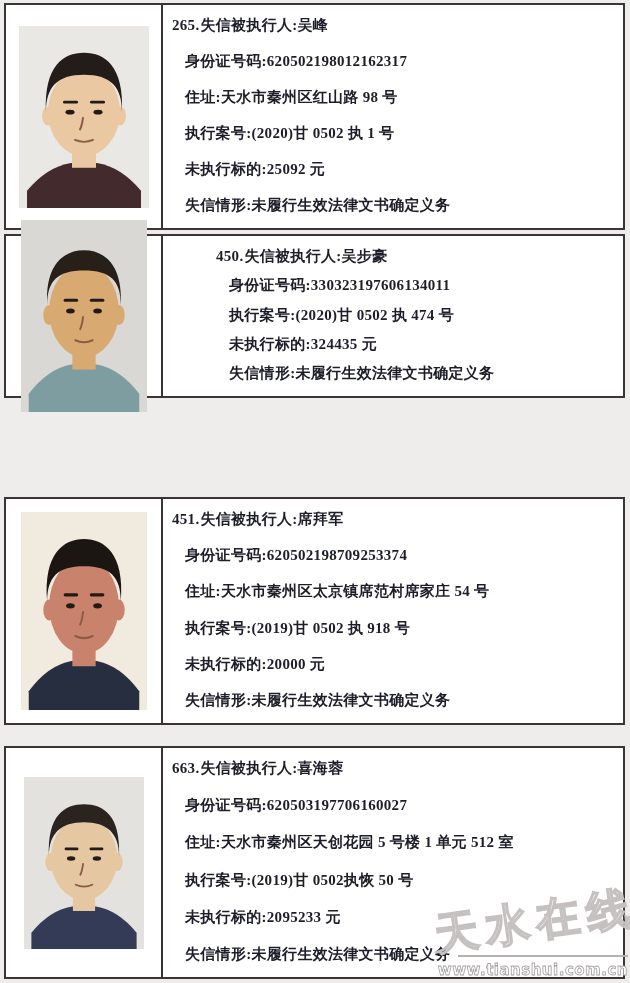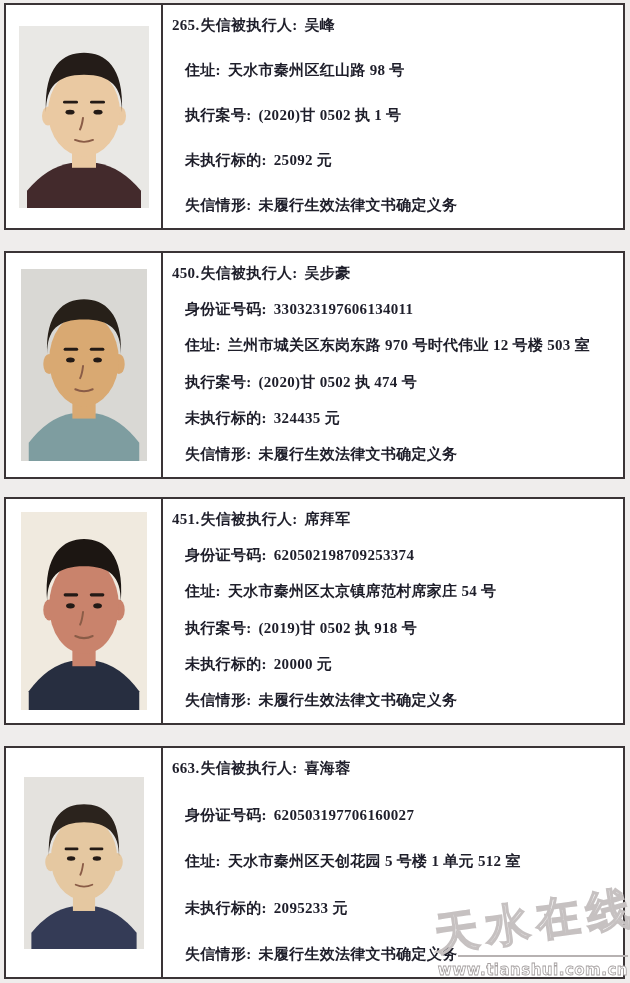"失信被执行人:" .label { margin-right: 7px -> none }
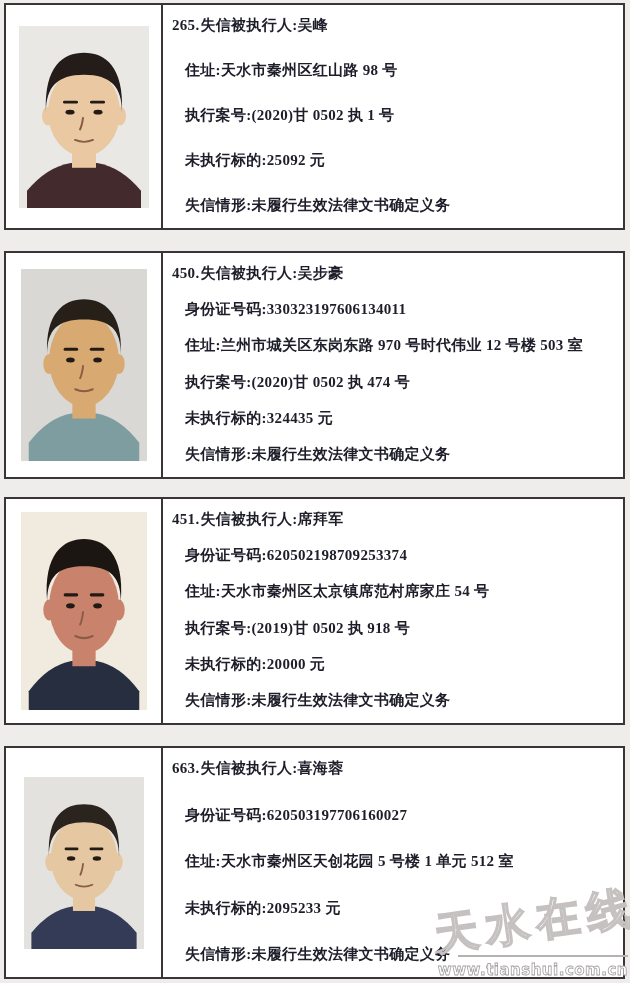"身份证号码:620502198012162317" div.line { html: none -> <div><span>身份证号码:</span><span>620502198012162317</span></div> }
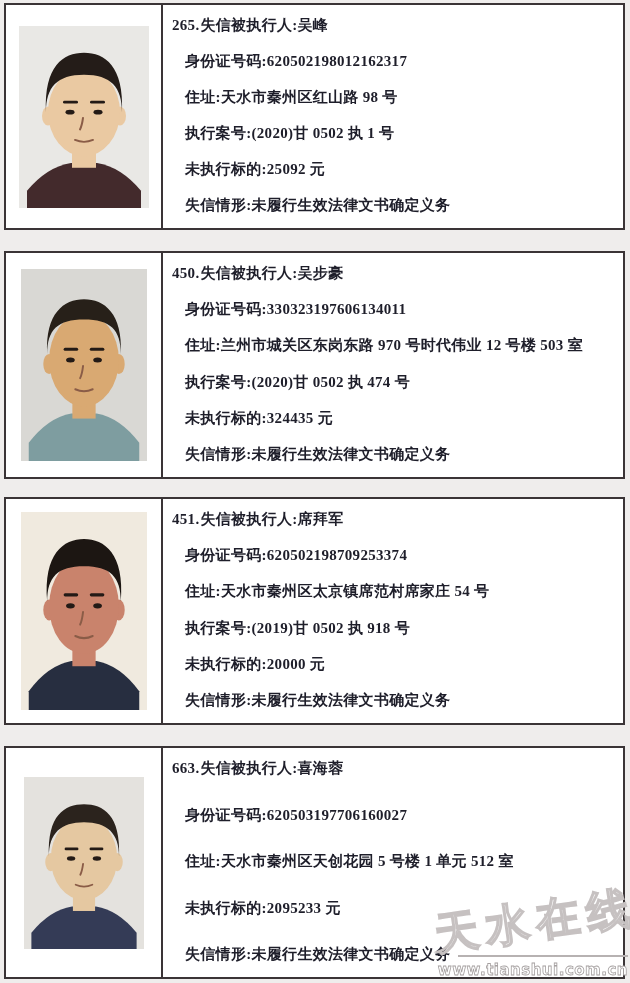"450.失信被执行人:吴步豪" .c2 { gap: none -> 44px; height: 228px -> 164px; top: 251px -> 234px }
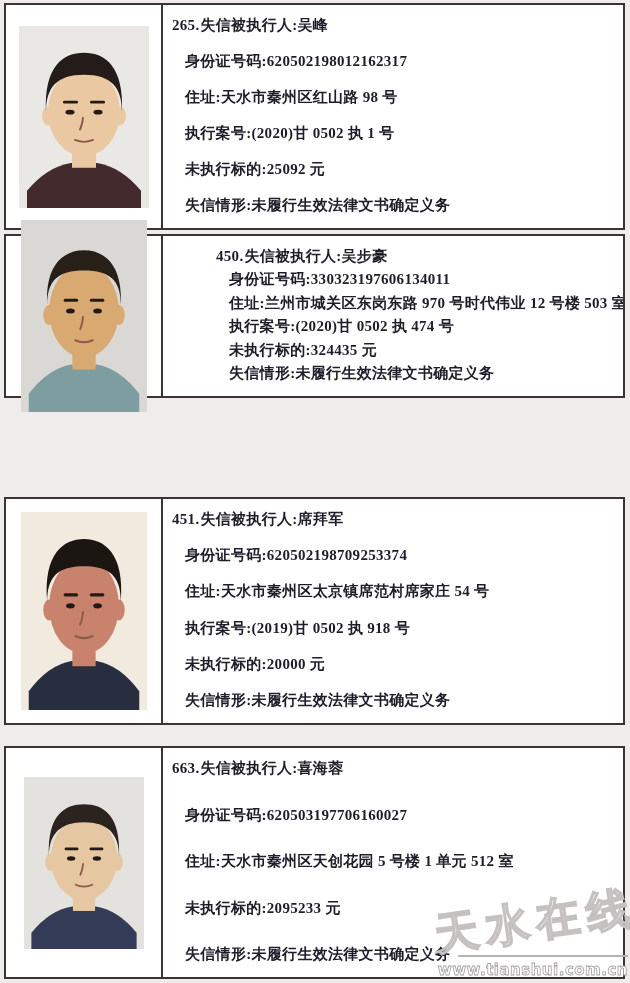"住址:兰州市城关区东岗东路 970 号时代伟业 12 号楼" div.line { html: <div><span>住址:</span><span>兰州市城关区东岗东路 970 号时代伟业 12 号楼 503 室</span></div> -> none }
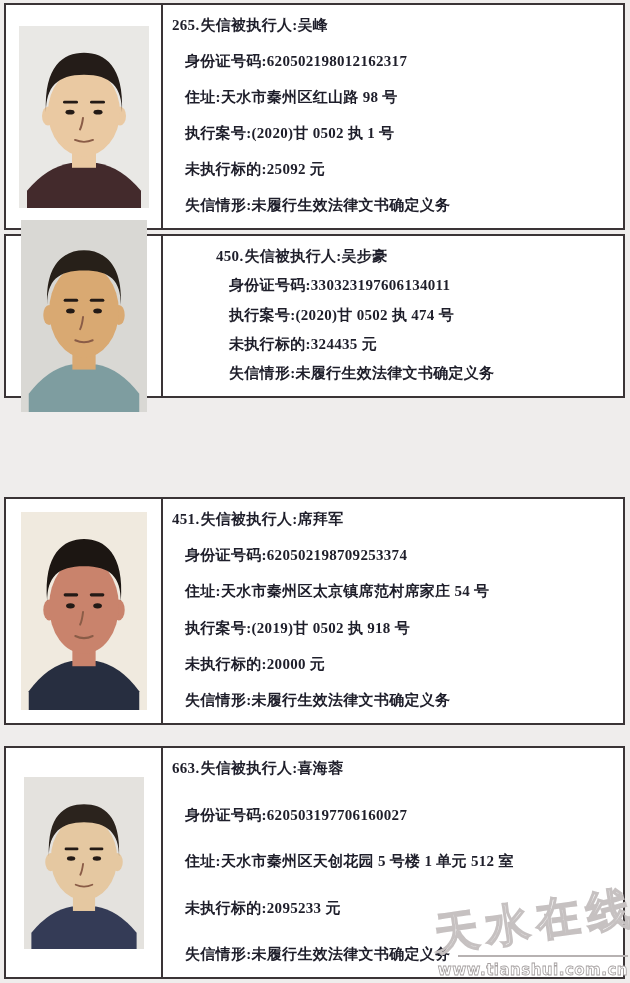"执行案号:(2019)甘 0502执恢 50 号" div.line { html: none -> <div><span>执行案号:</span><span>(2019)甘 0502执恢 50 号</span></div> }
